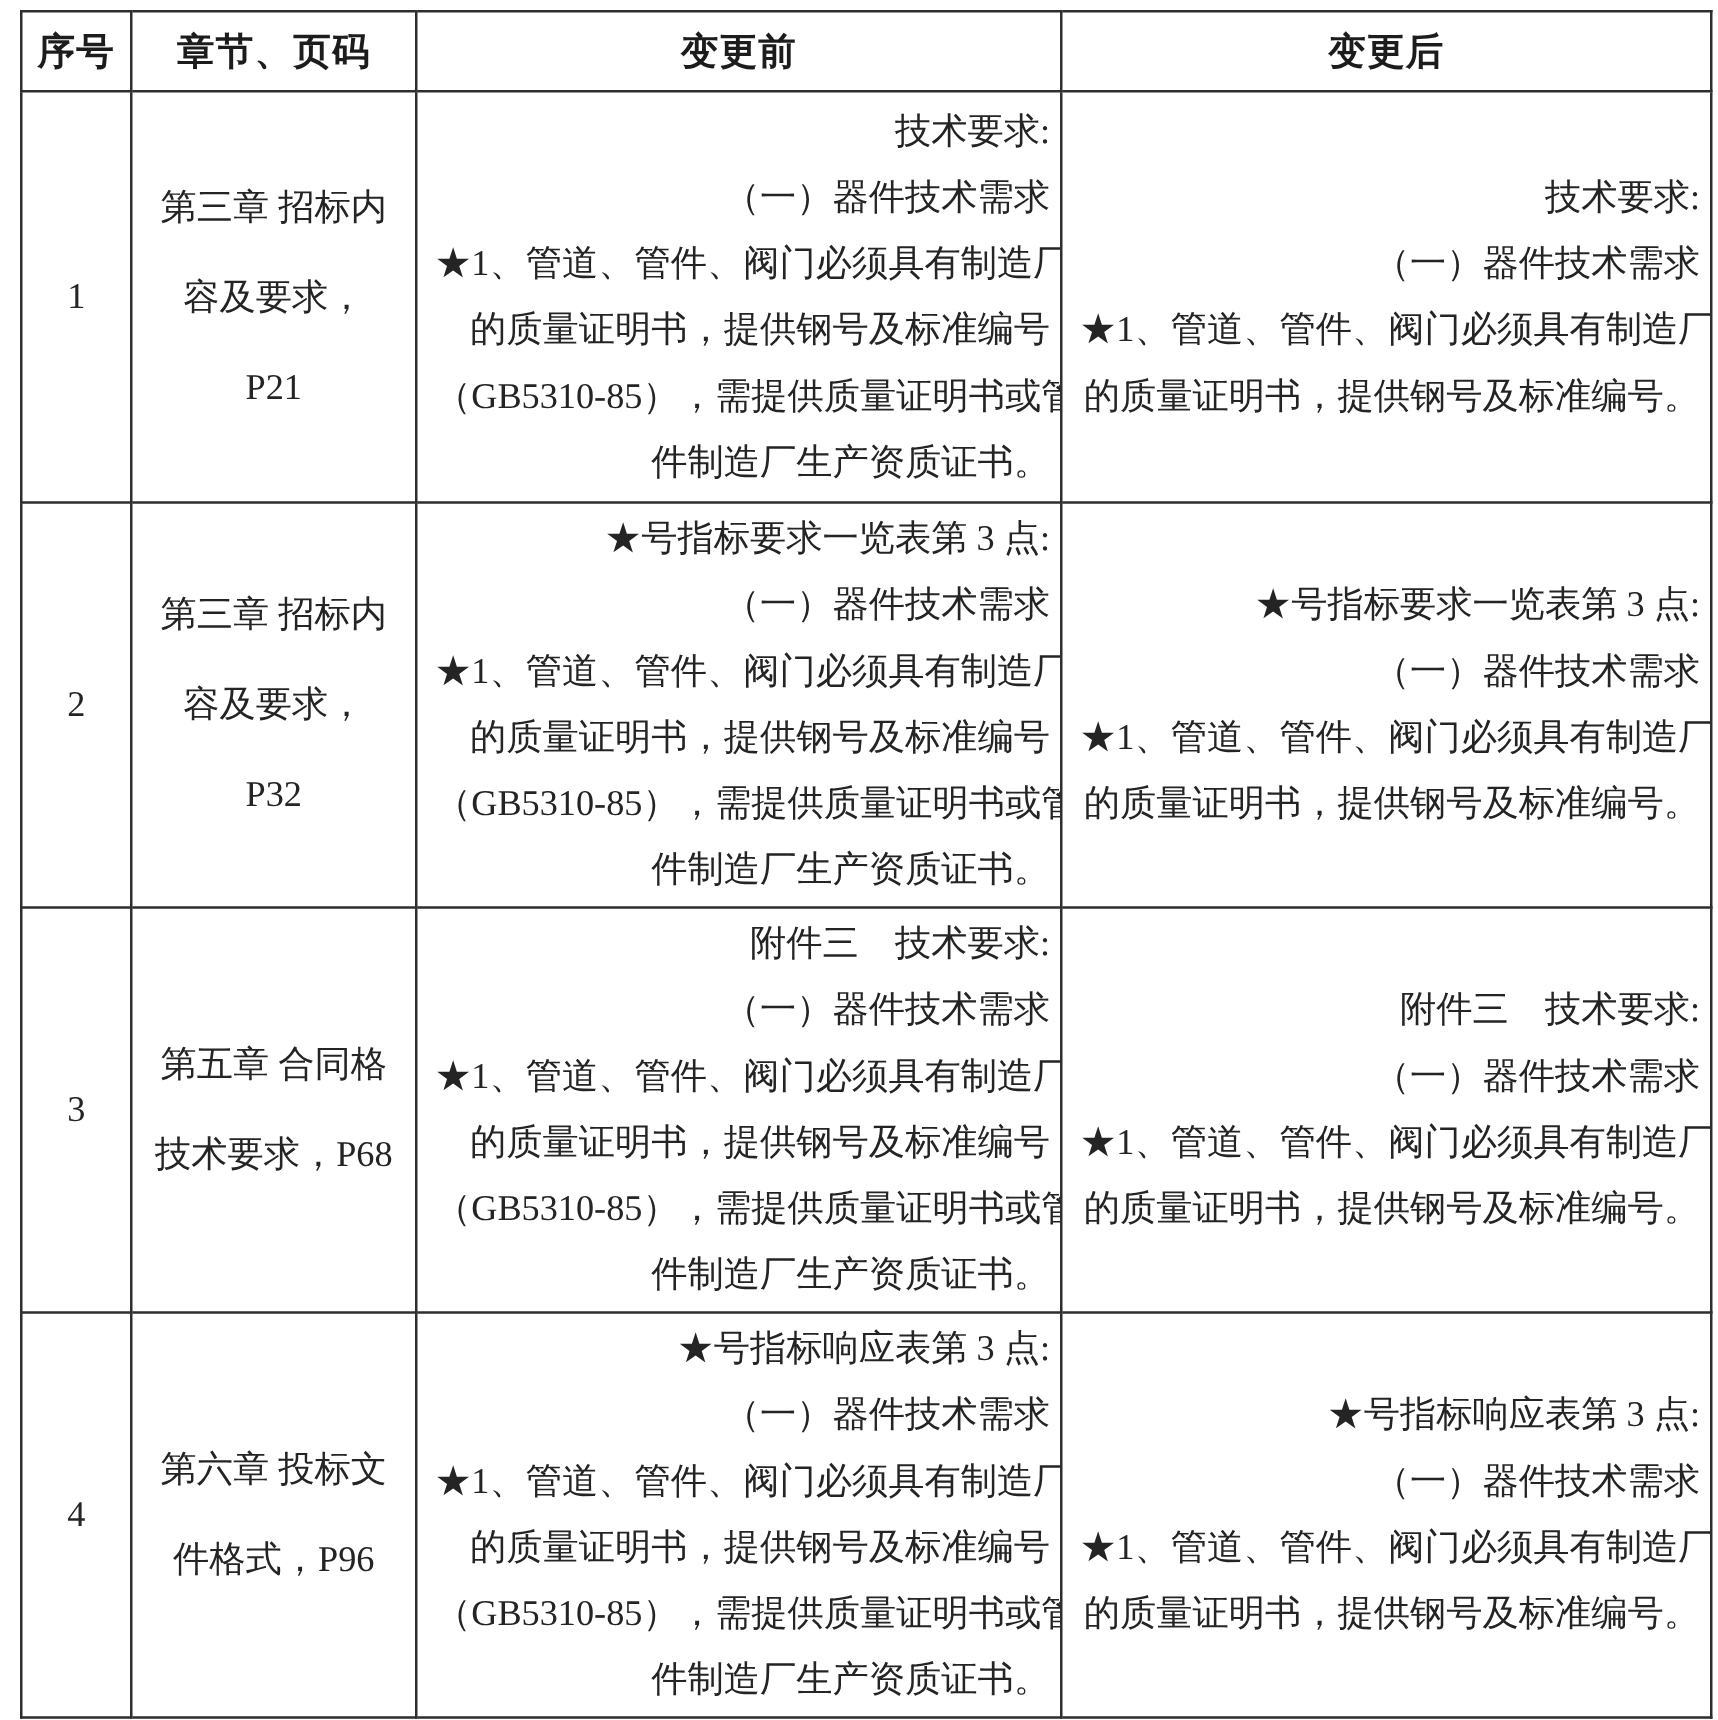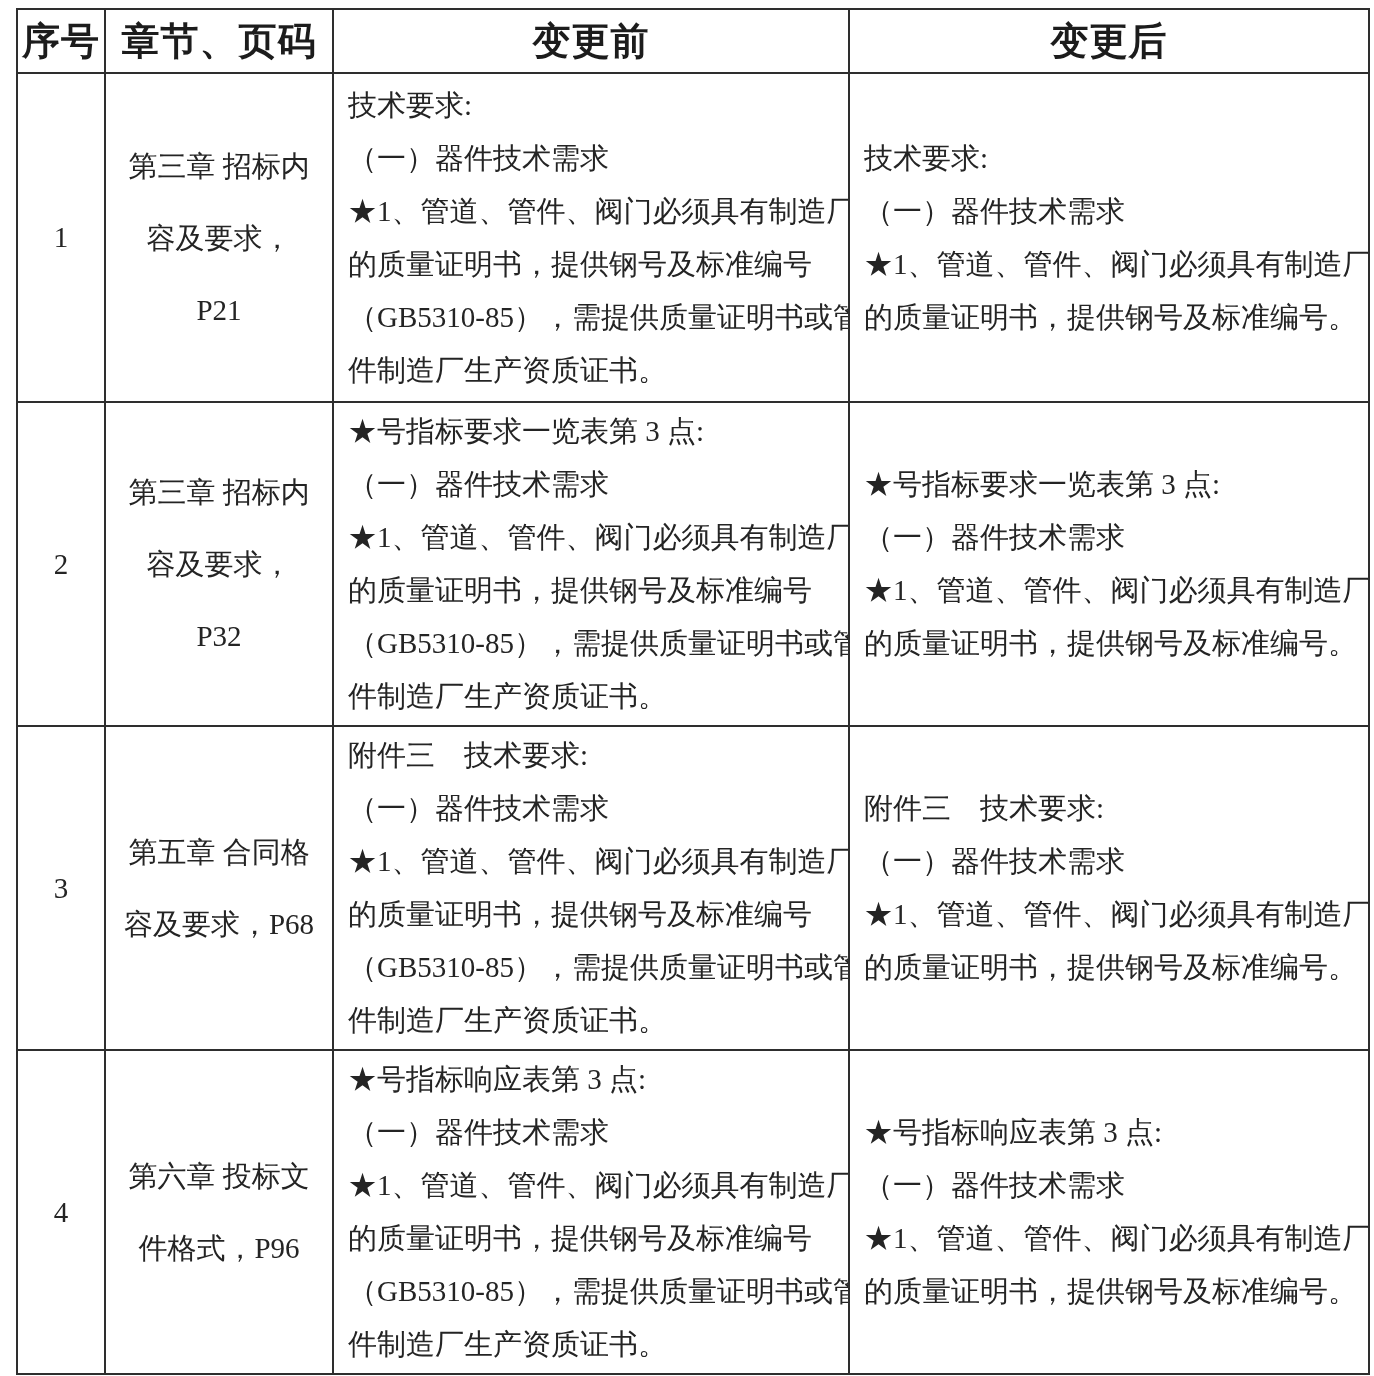"序号" .change-table th { font-size: 38px -> 30px }
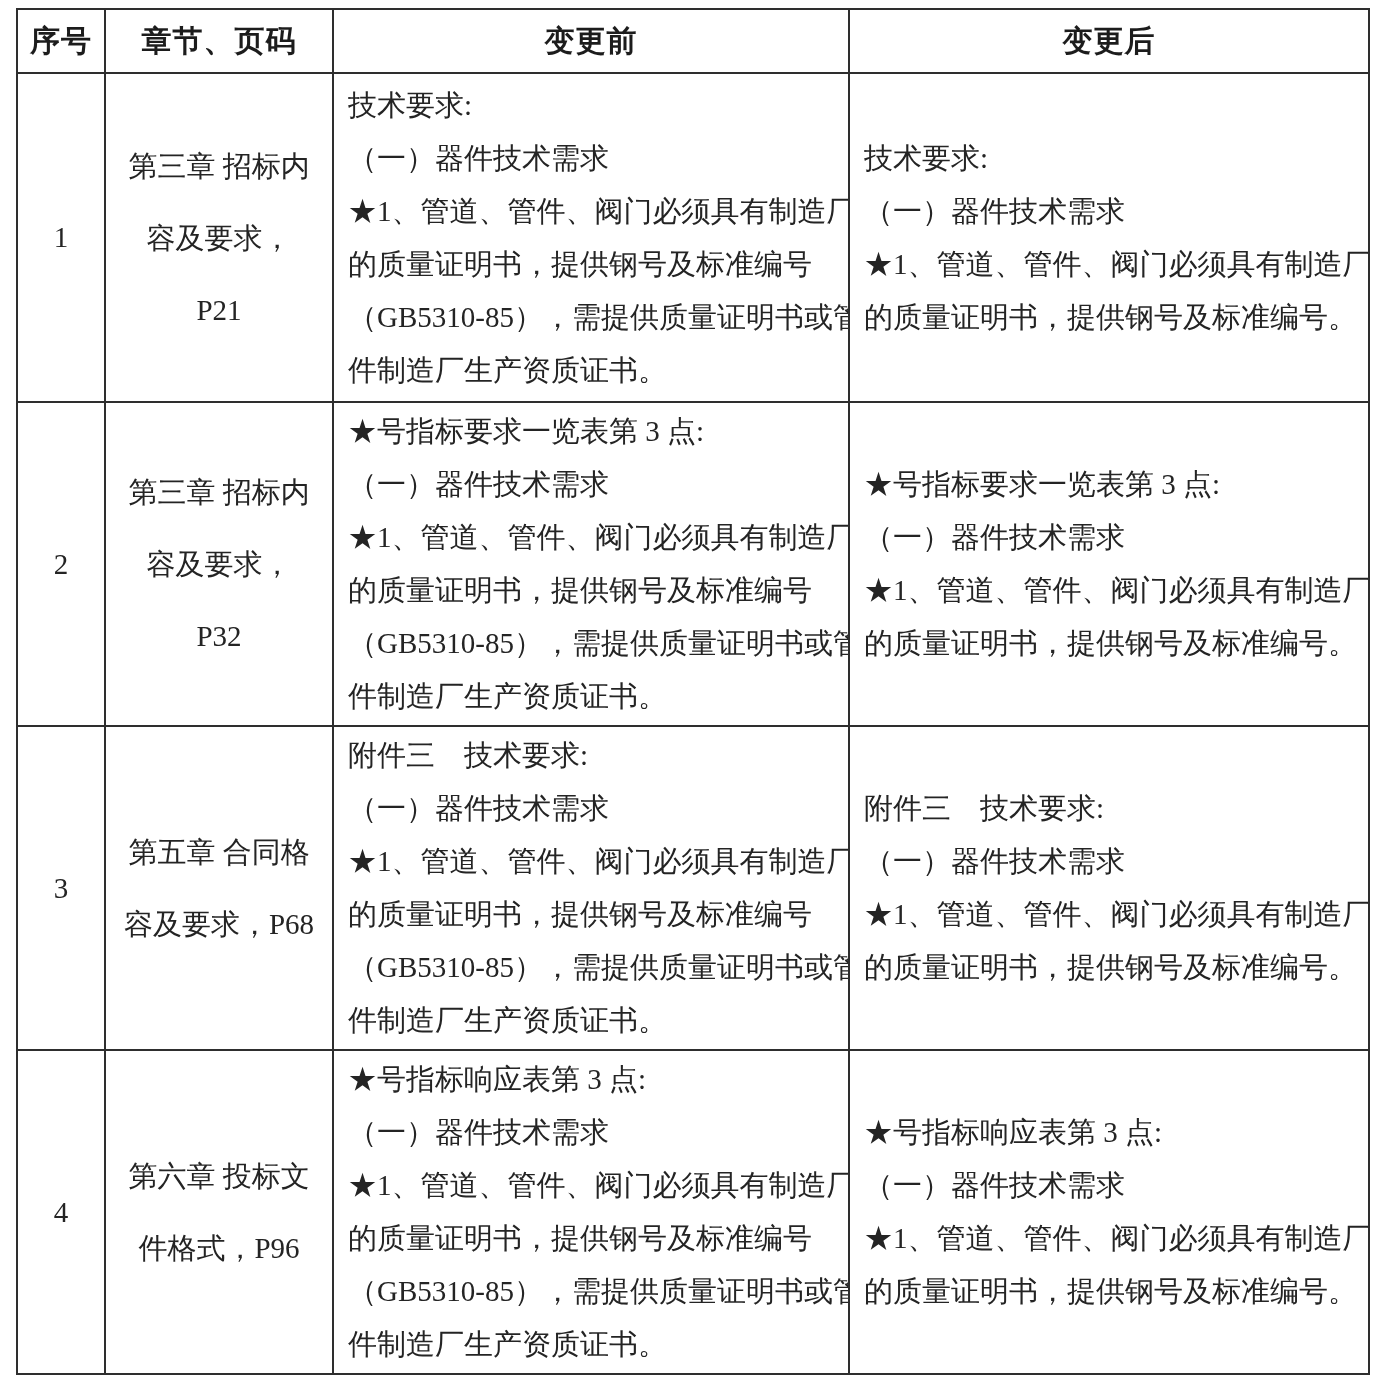"技术要求:" td.c-before, td.c-after { text-align: left -> right }
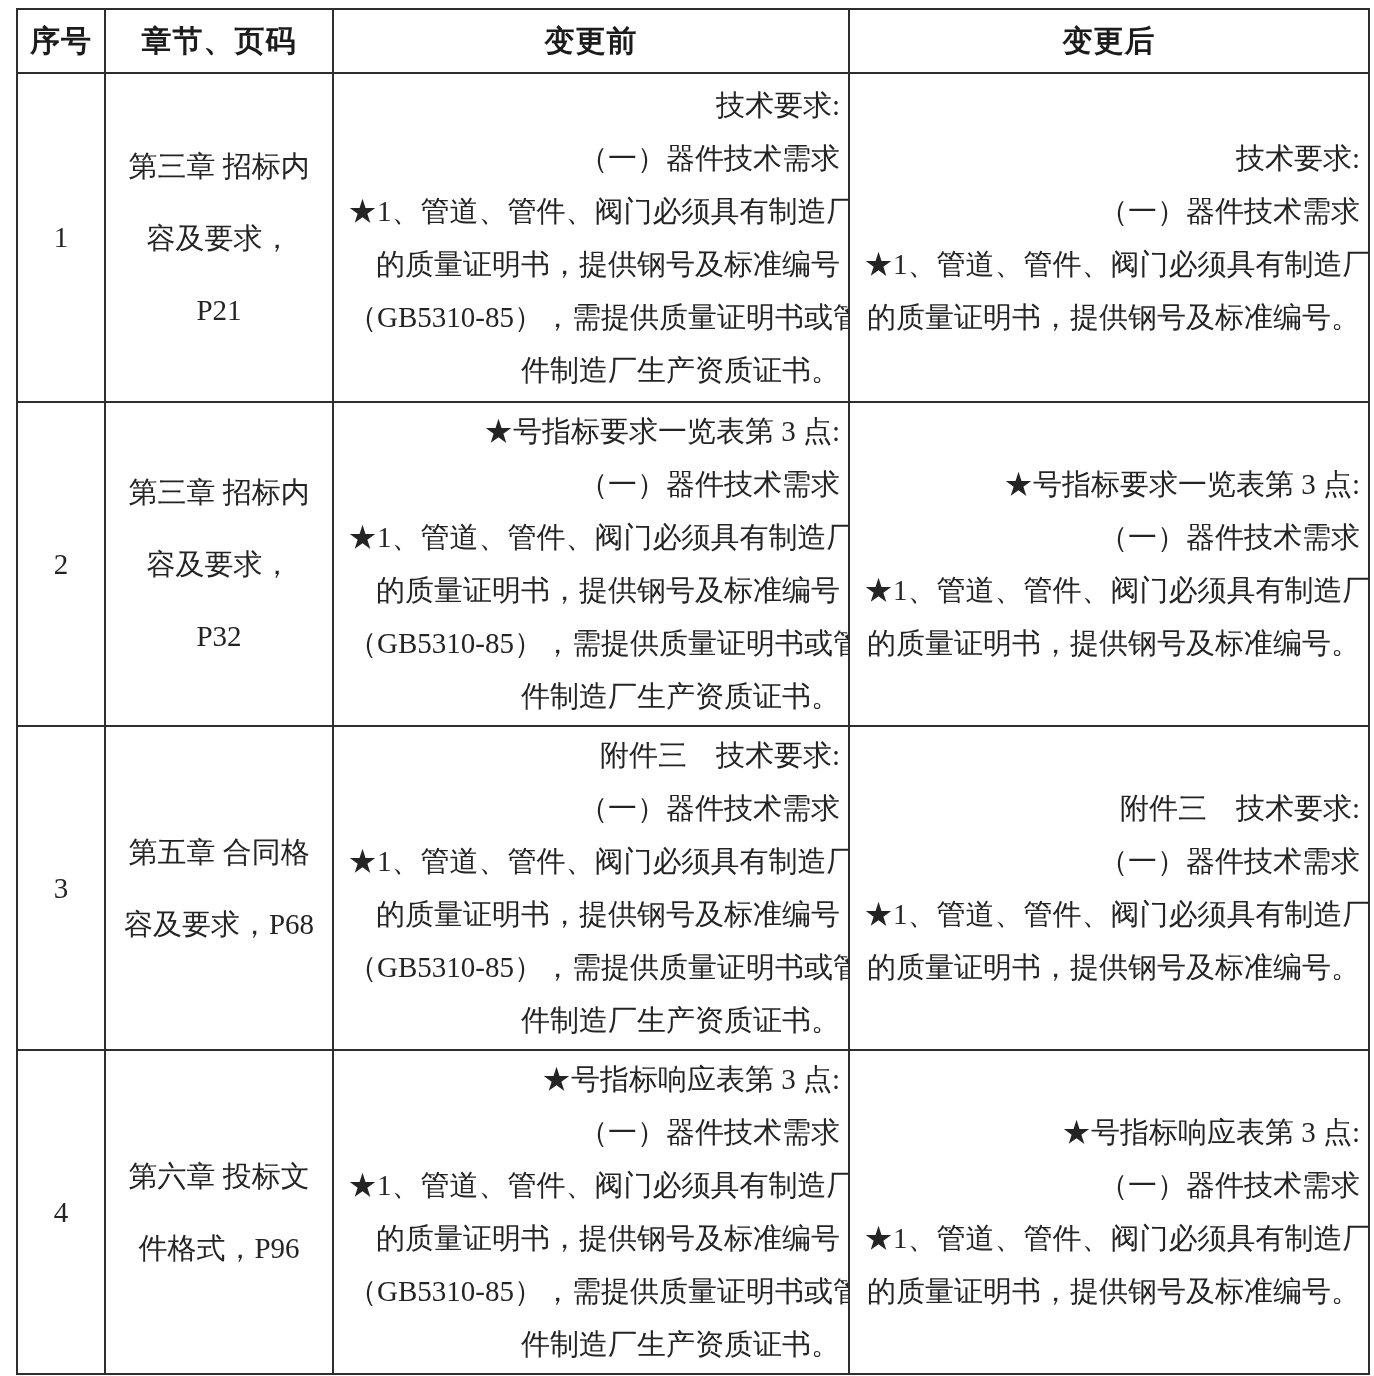"容及要求，P68" div.line { text: 容及 -> 技术 }
